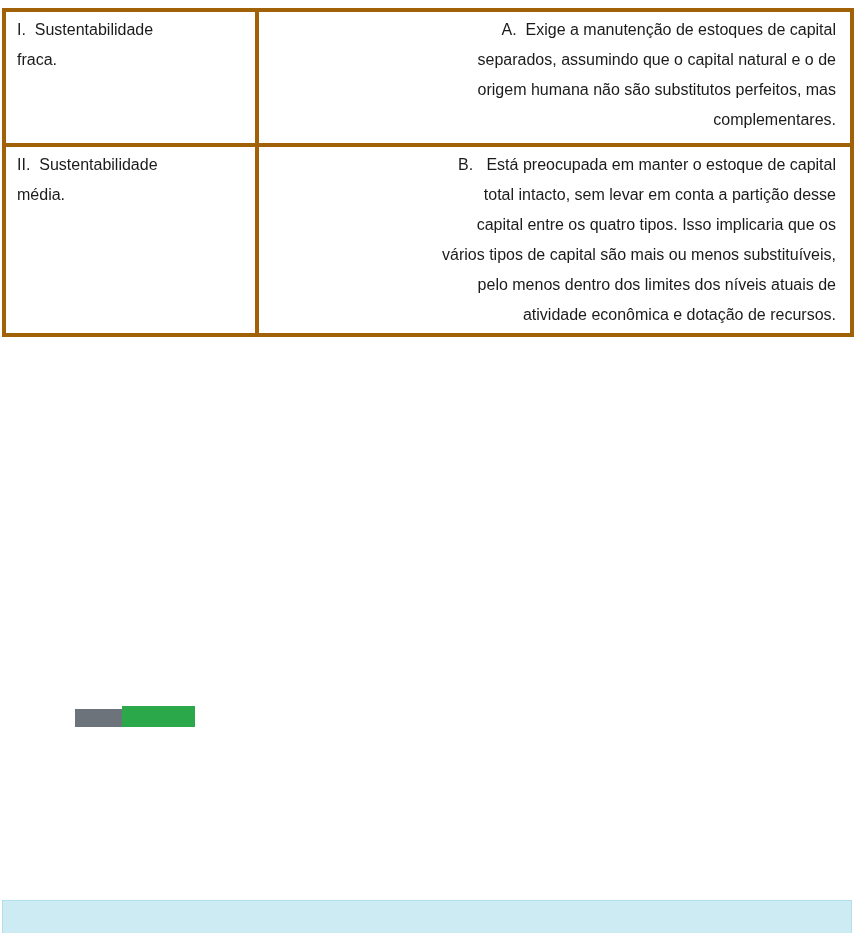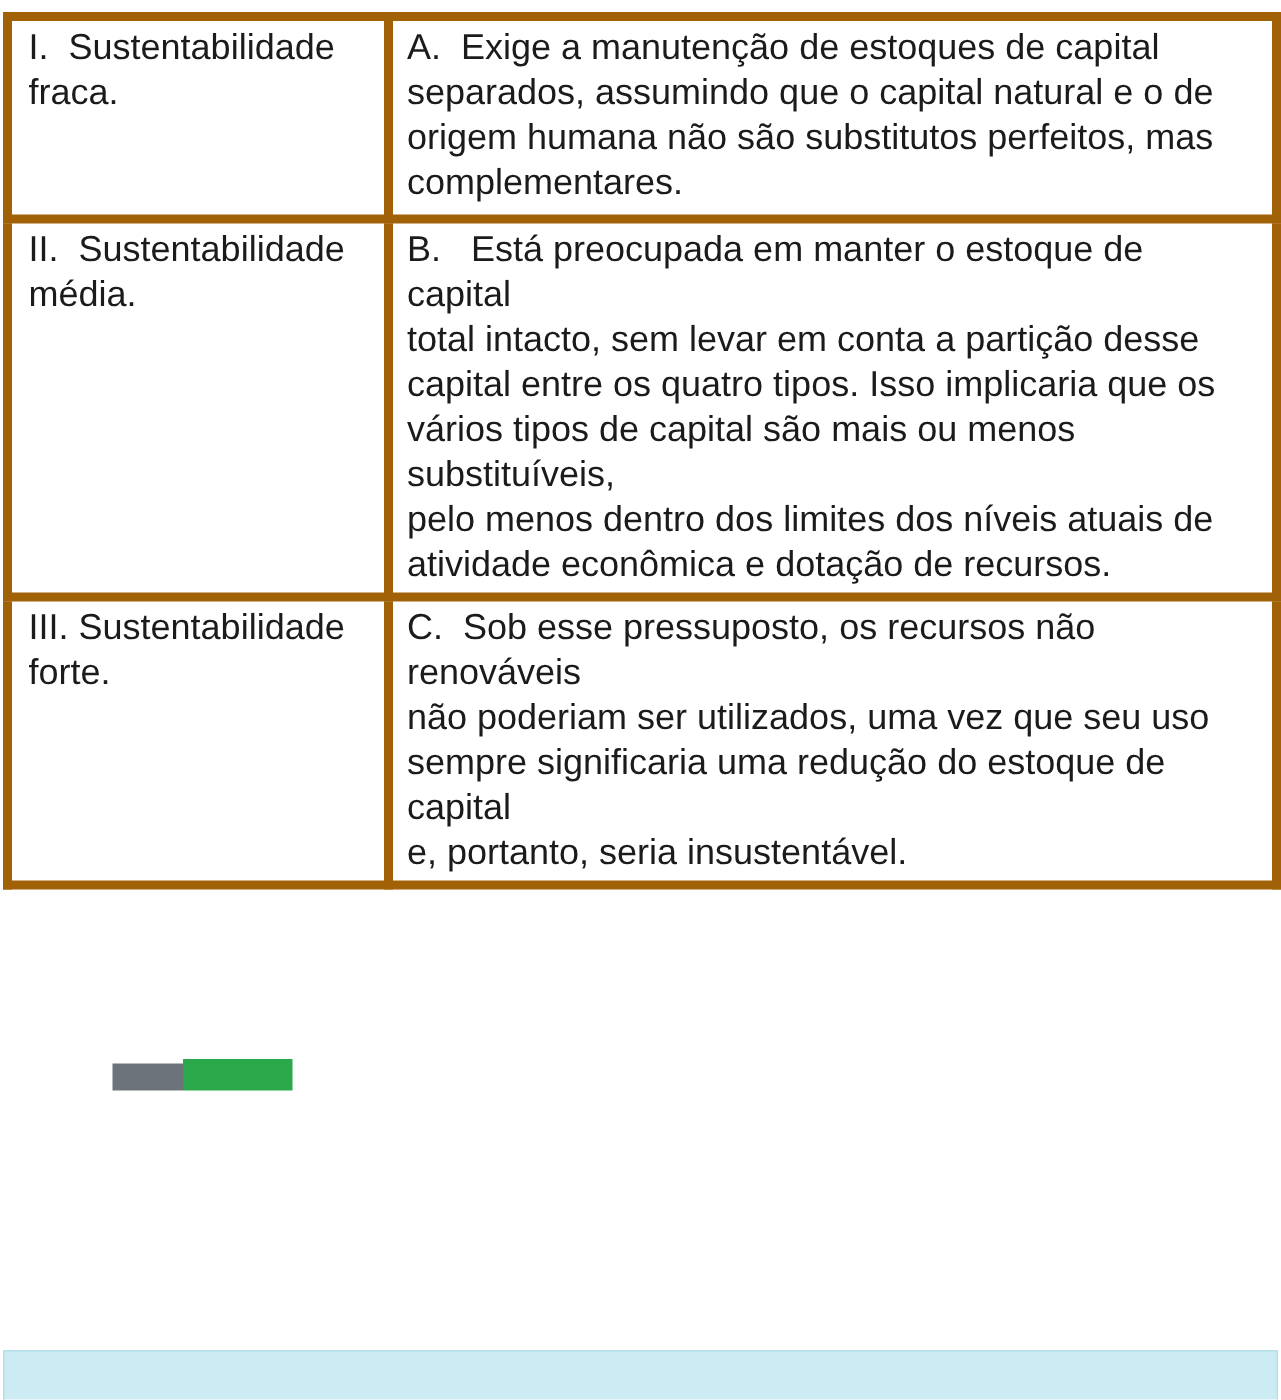"I. Sustentabilidade" .doc-table td { border: 6px solid #a16207 -> 4px solid #a16207; font-size: 24px -> 16px }
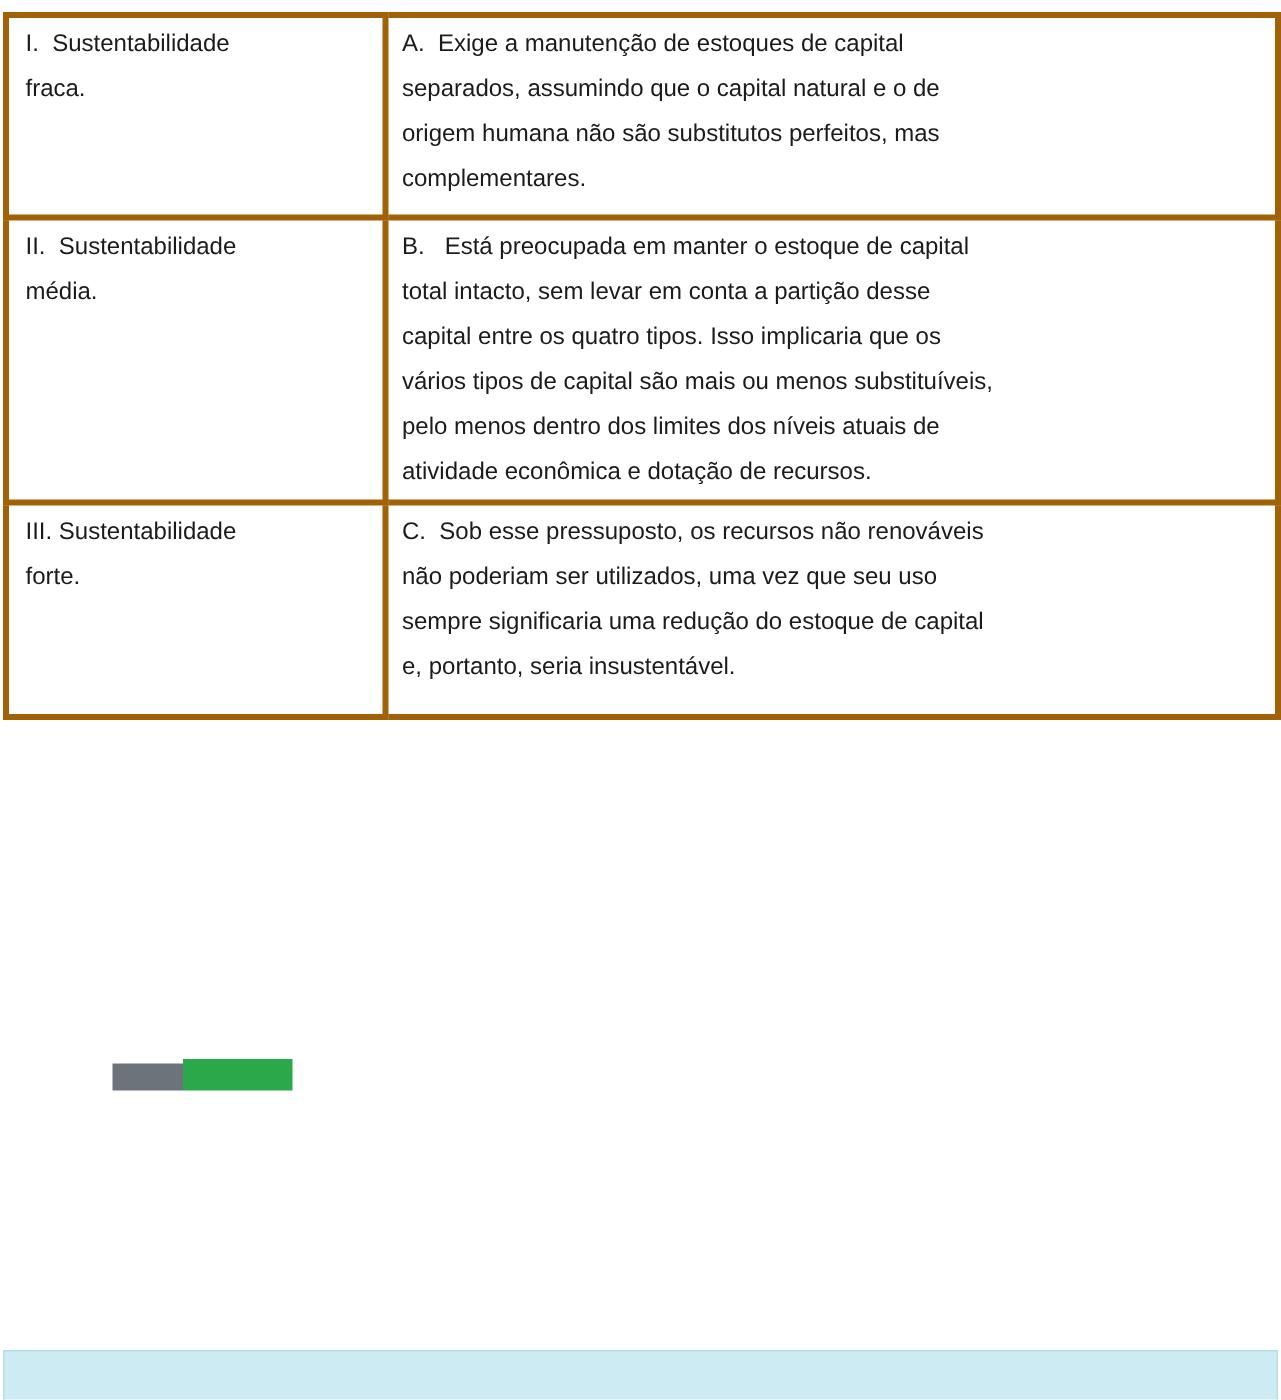"A. Exige a manutenção de" .def-cell { text-align: none -> right }
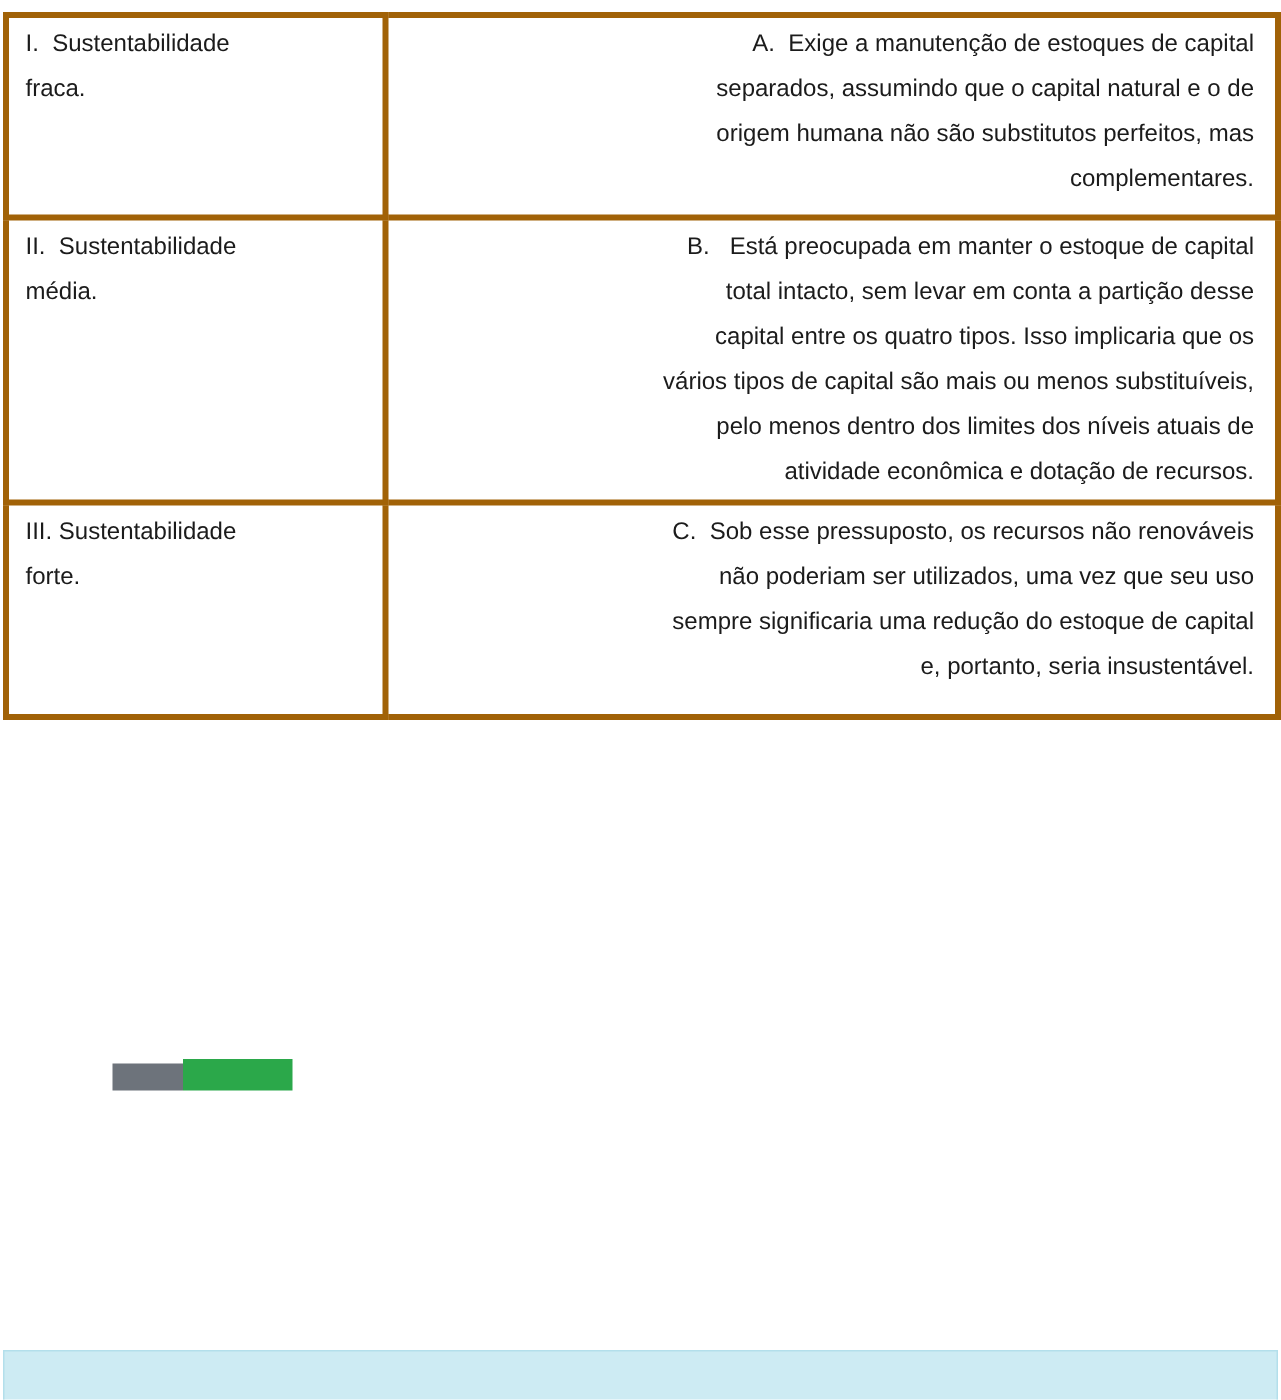"III. Sustentabilidade" tr.row-3 { html: <tr> <td>III. Sustentabilidade forte.</td> <td>C. Sob esse pressuposto, os recursos não renováveis não poderiam ser utilizados, uma vez que seu uso sempre significaria uma redução do estoque de capital e, portanto, seria insustentável.</td> </tr> -> none }
